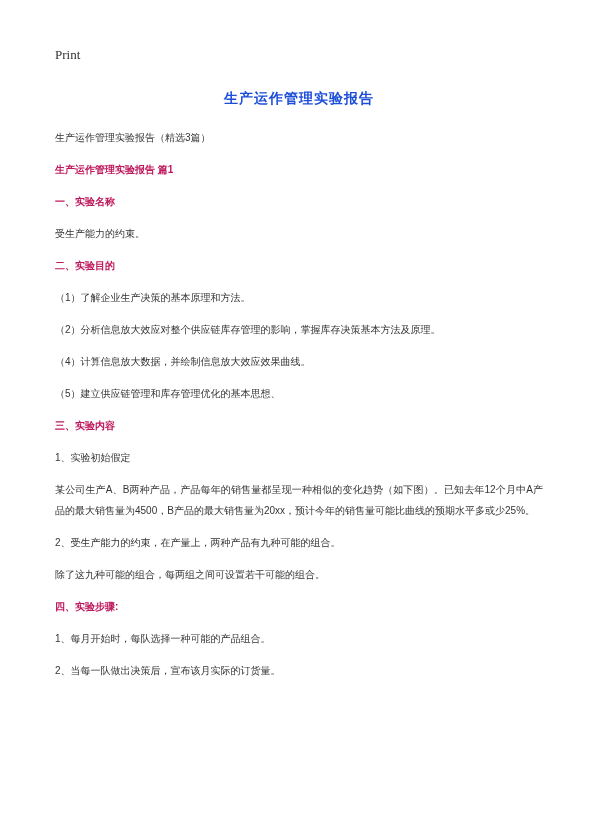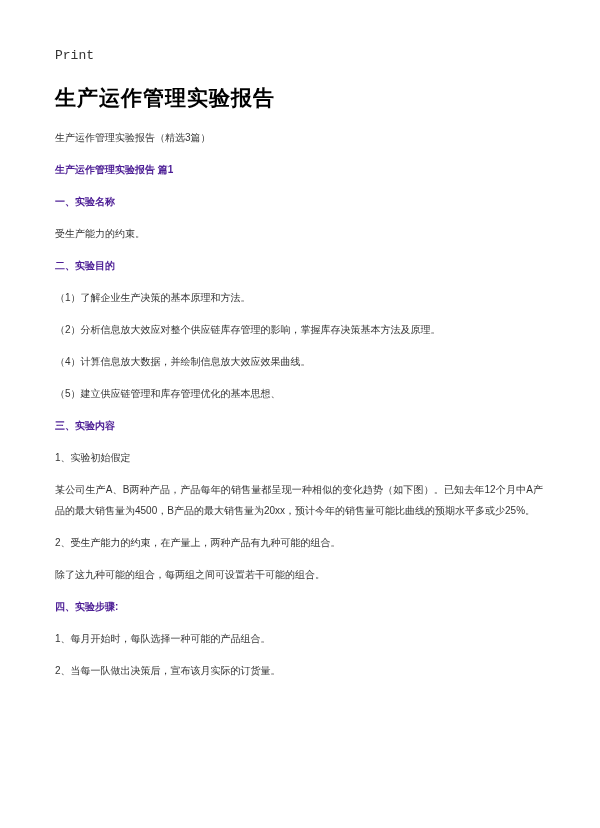"Print" .print-label { font-family: Liberation Mono, monospace -> Liberation Serif, serif }
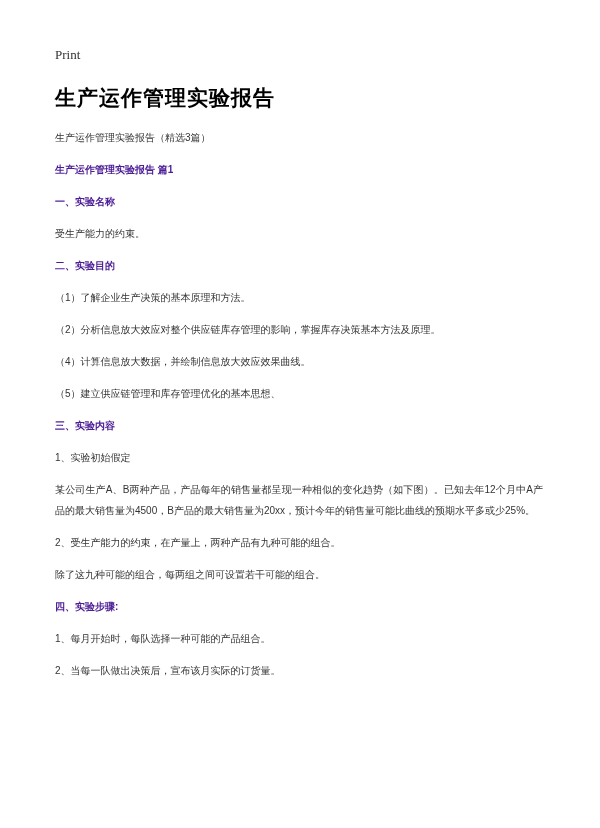"生产运作管理实验报告" .doc-title { color: #000000 -> #1d4ed8; font-size: 21px -> 14px; text-align: left -> center }
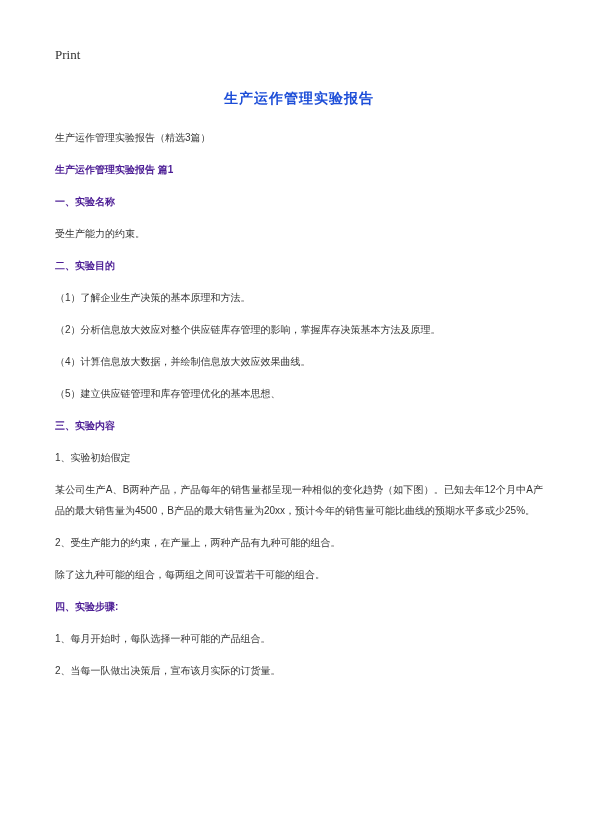"生产运作管理实验报告 篇1" .doc-body p.doc-heading { color: #4c1d95 -> #be185d }
